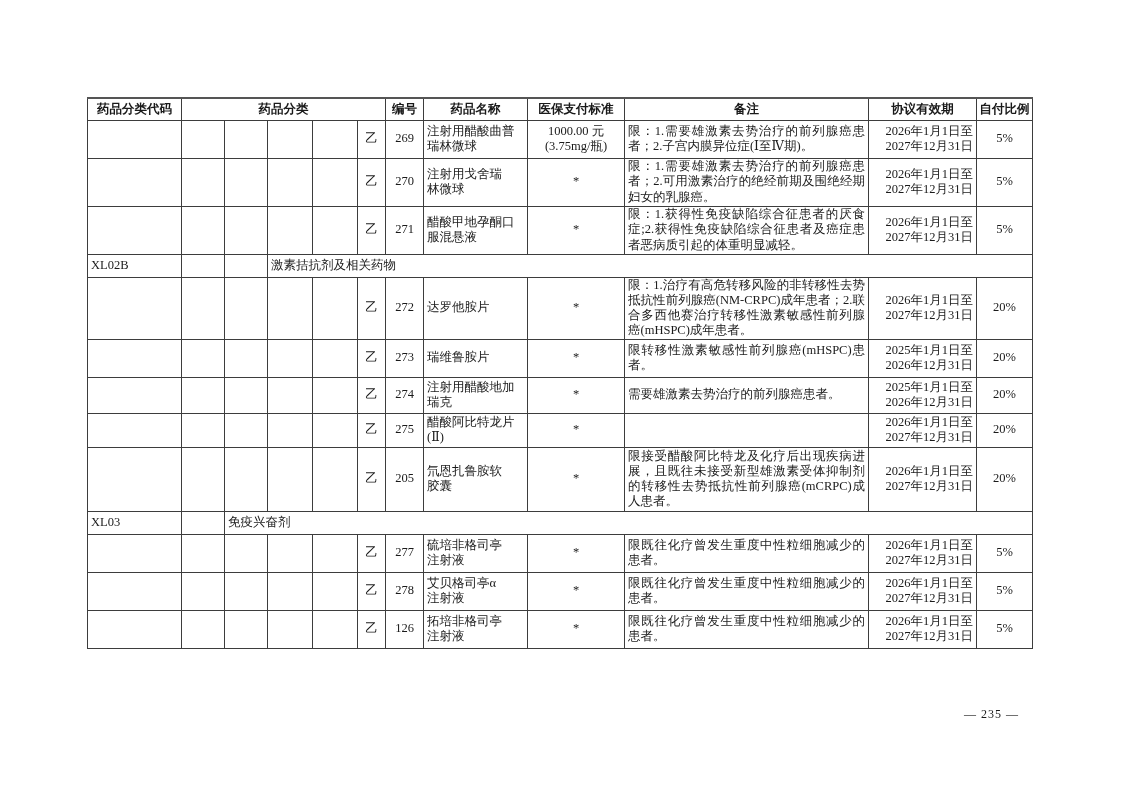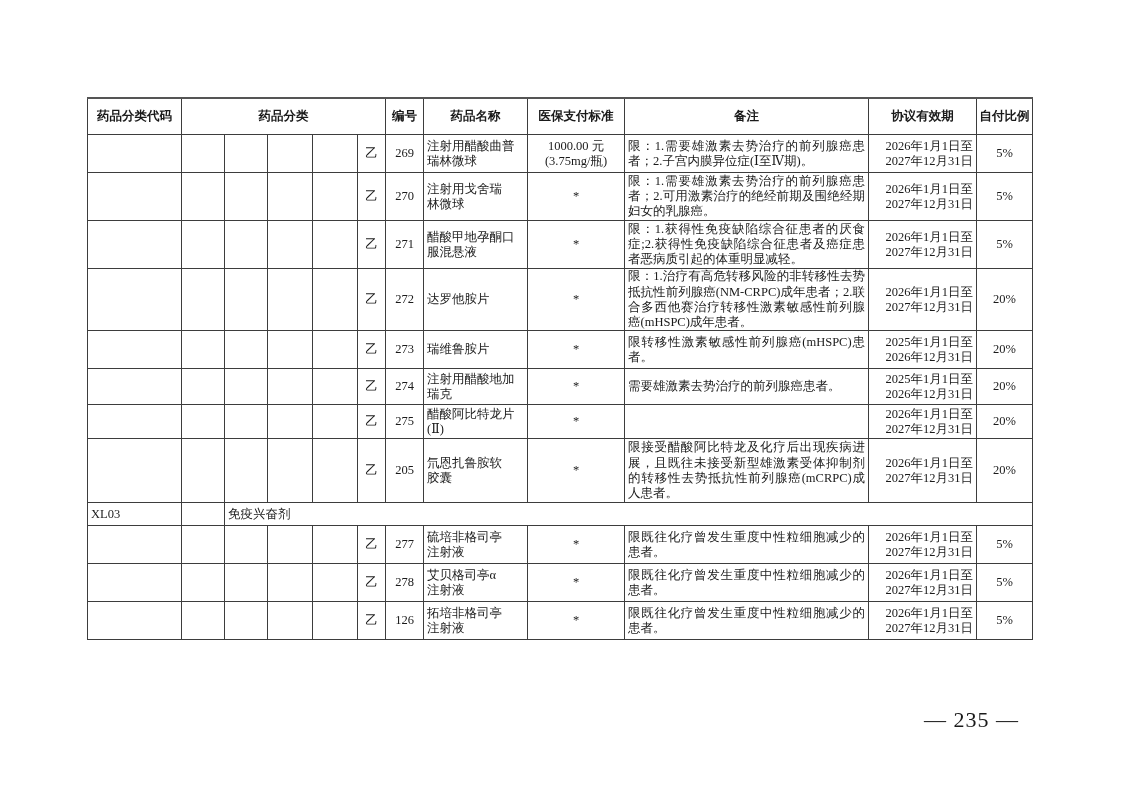"药品分类代码" .drug-table th { padding: 10px 1px -> 2px 1px }
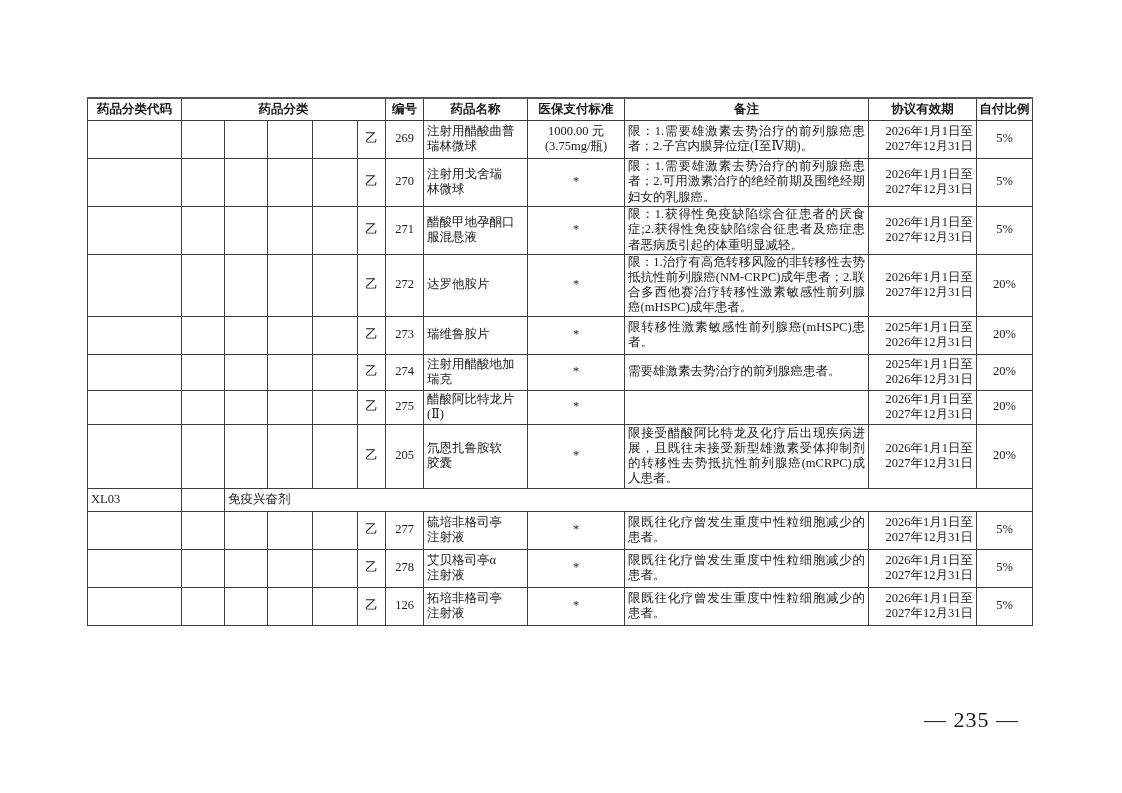"XL02B" tr { html: none -> <tr> <td>XL02B</td> <td></td> <td></td> <td>激素拮抗剂及相关药物</td> </tr> }
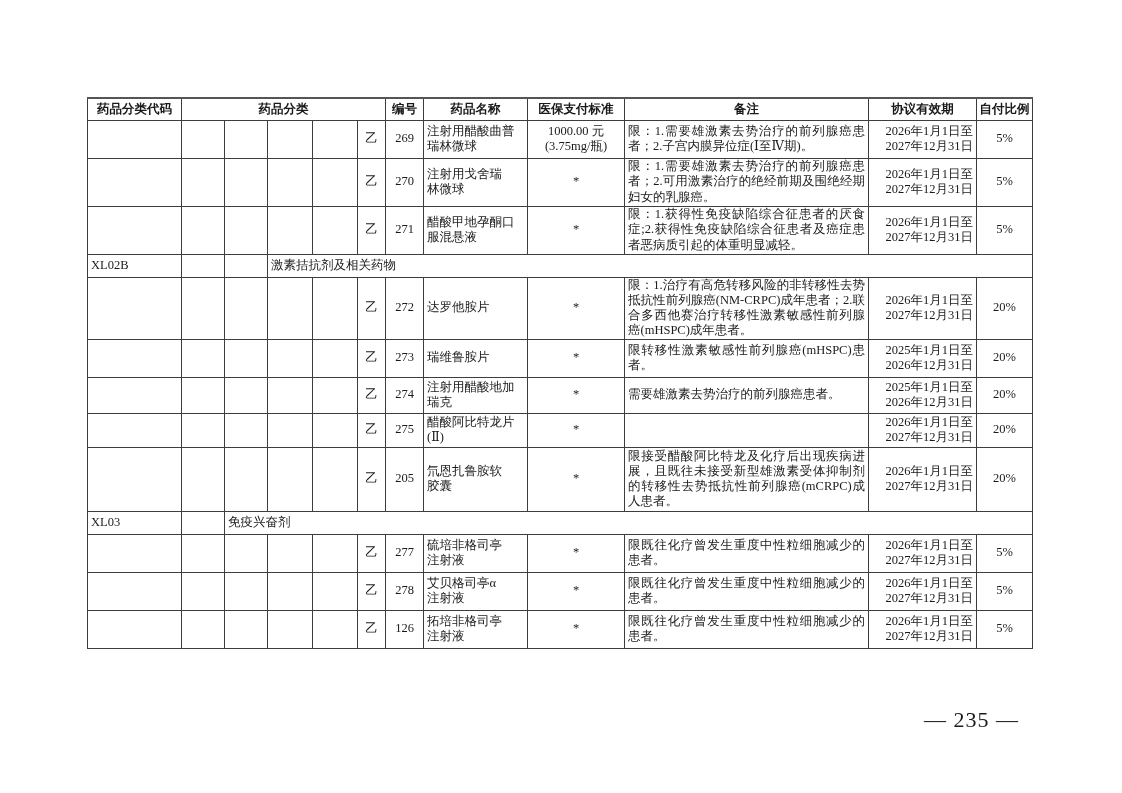"— 235 —" .page-number { font-size: 22px -> 12px }
